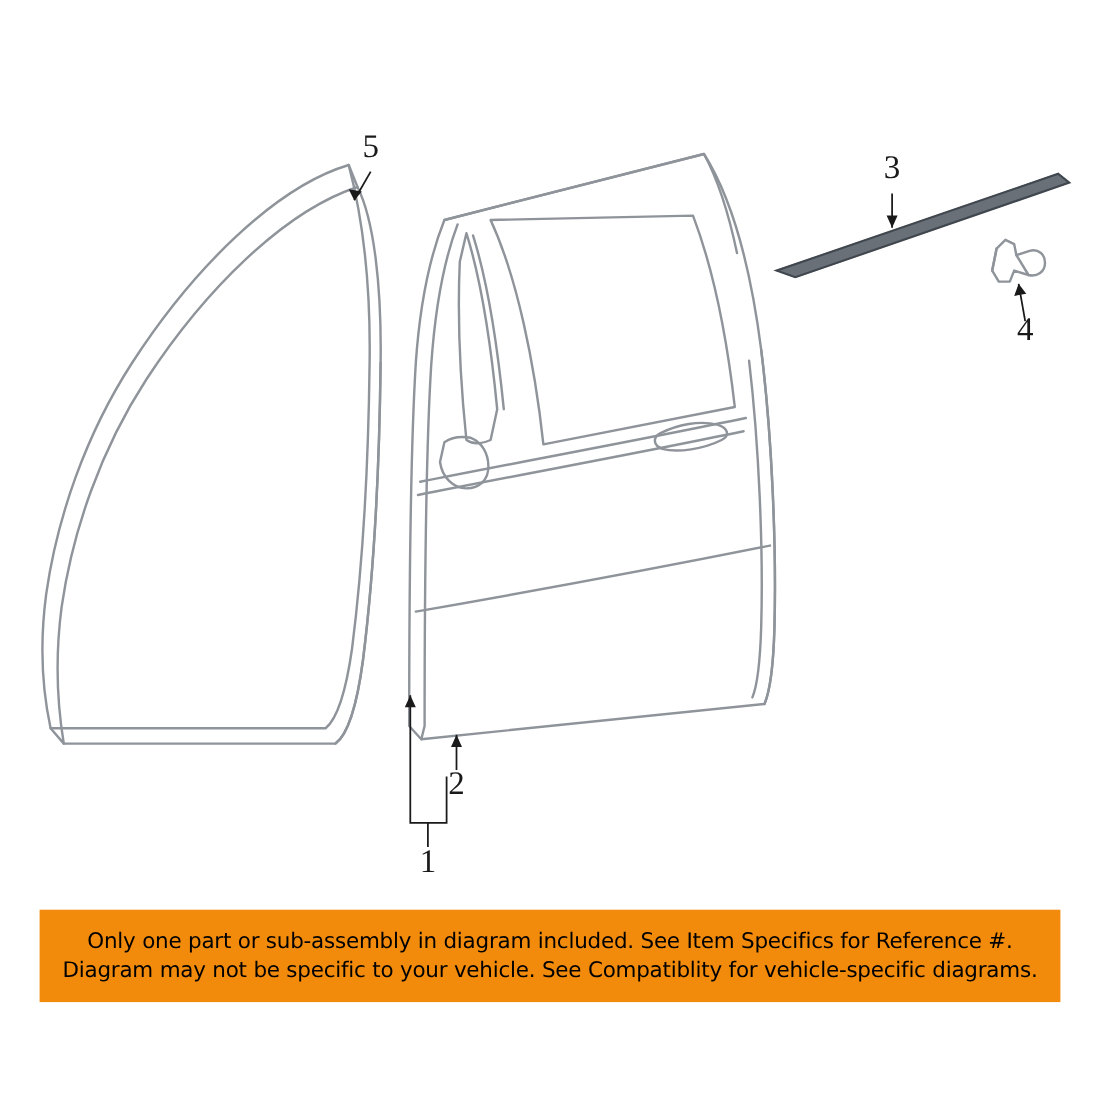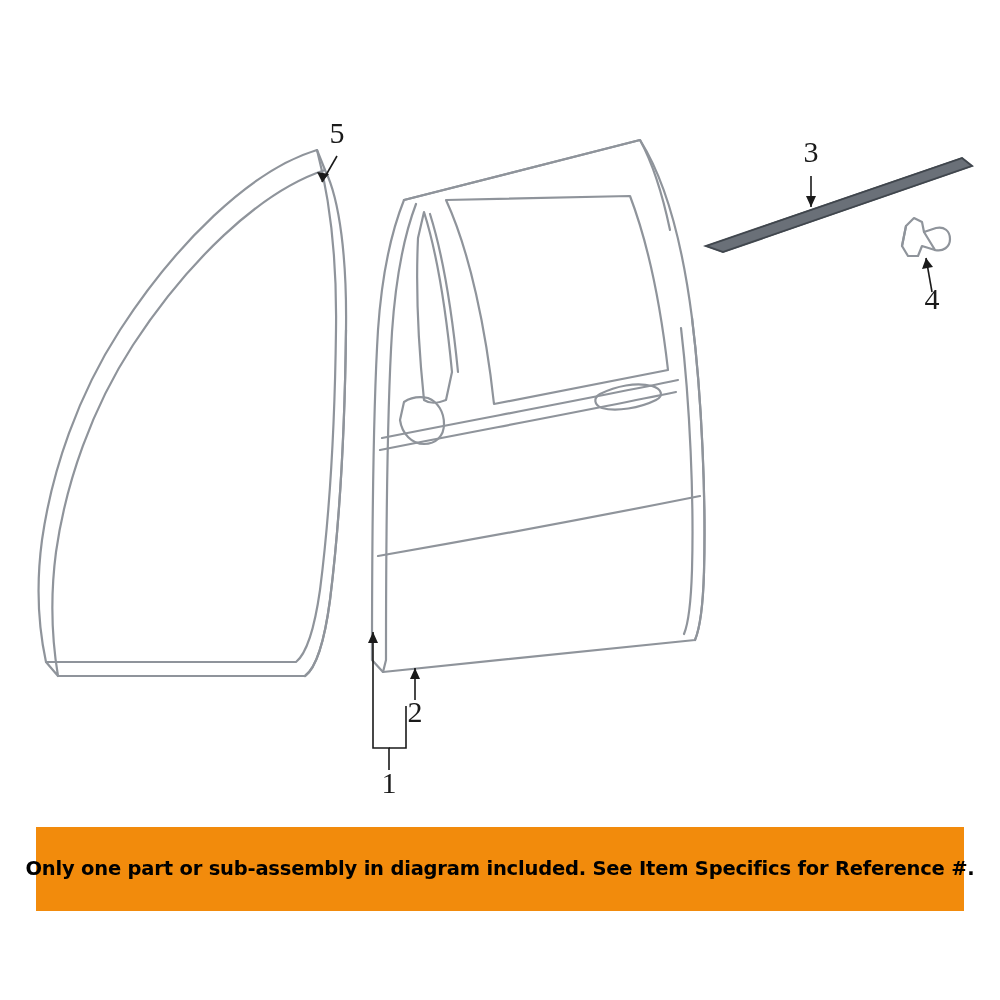"Only one part or sub-assembly" .notice-line { font-weight: bold -> normal }
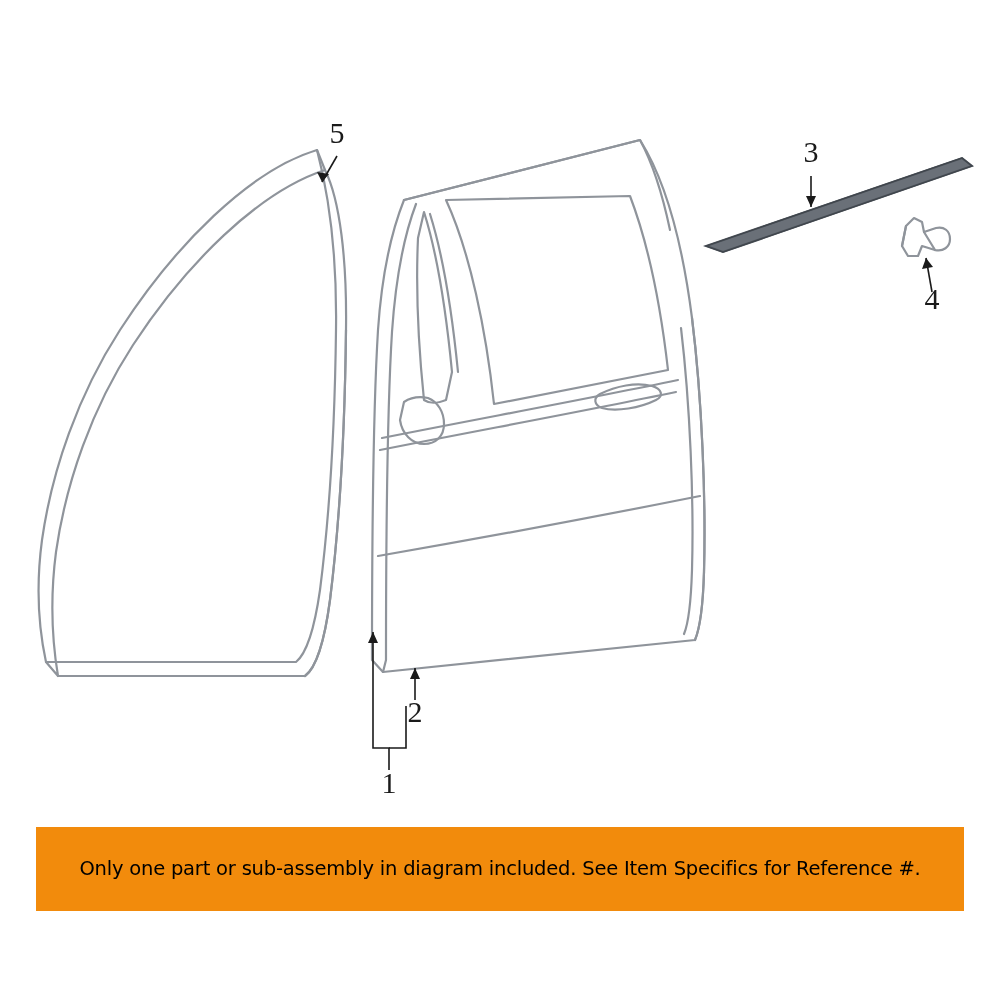"Diagram may not be specific" div.notice-line { html: none -> <div>Diagram may not be specific to your vehicle. See Compatiblity for vehicle-specific diagrams.</div> }
